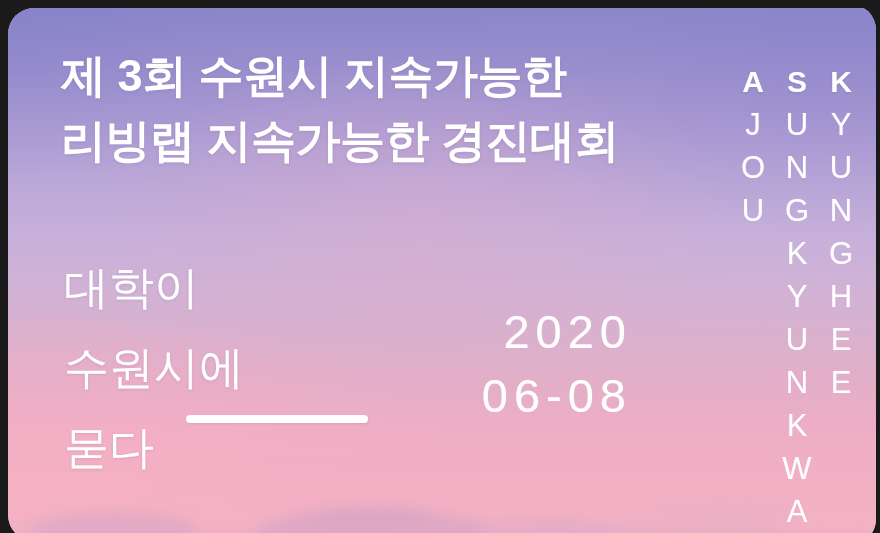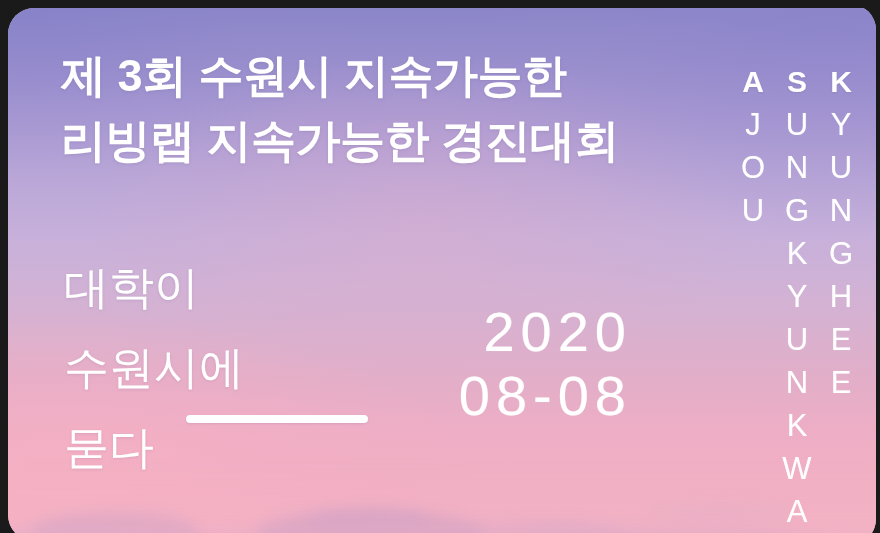"2020" .date-line { font-size: 56px -> 47px }
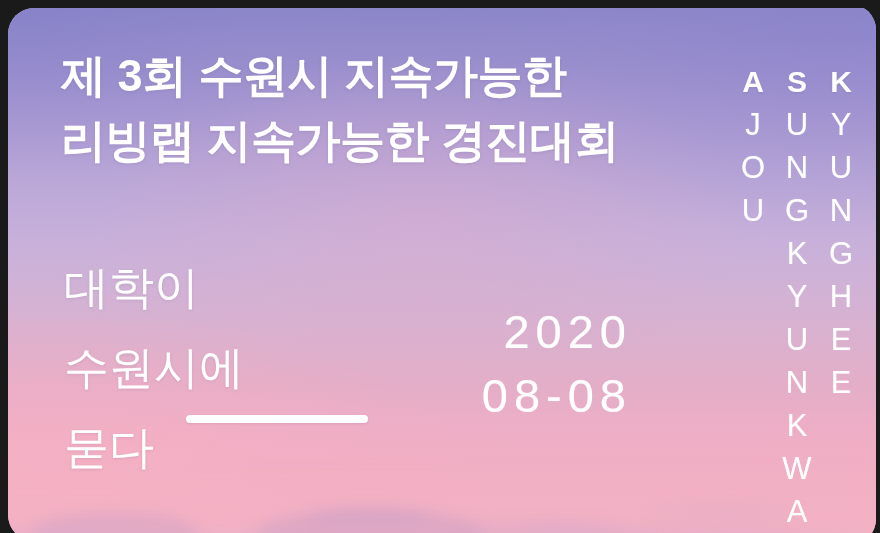"08-08" div.date-line { text: 08-08 -> 06-08 }
